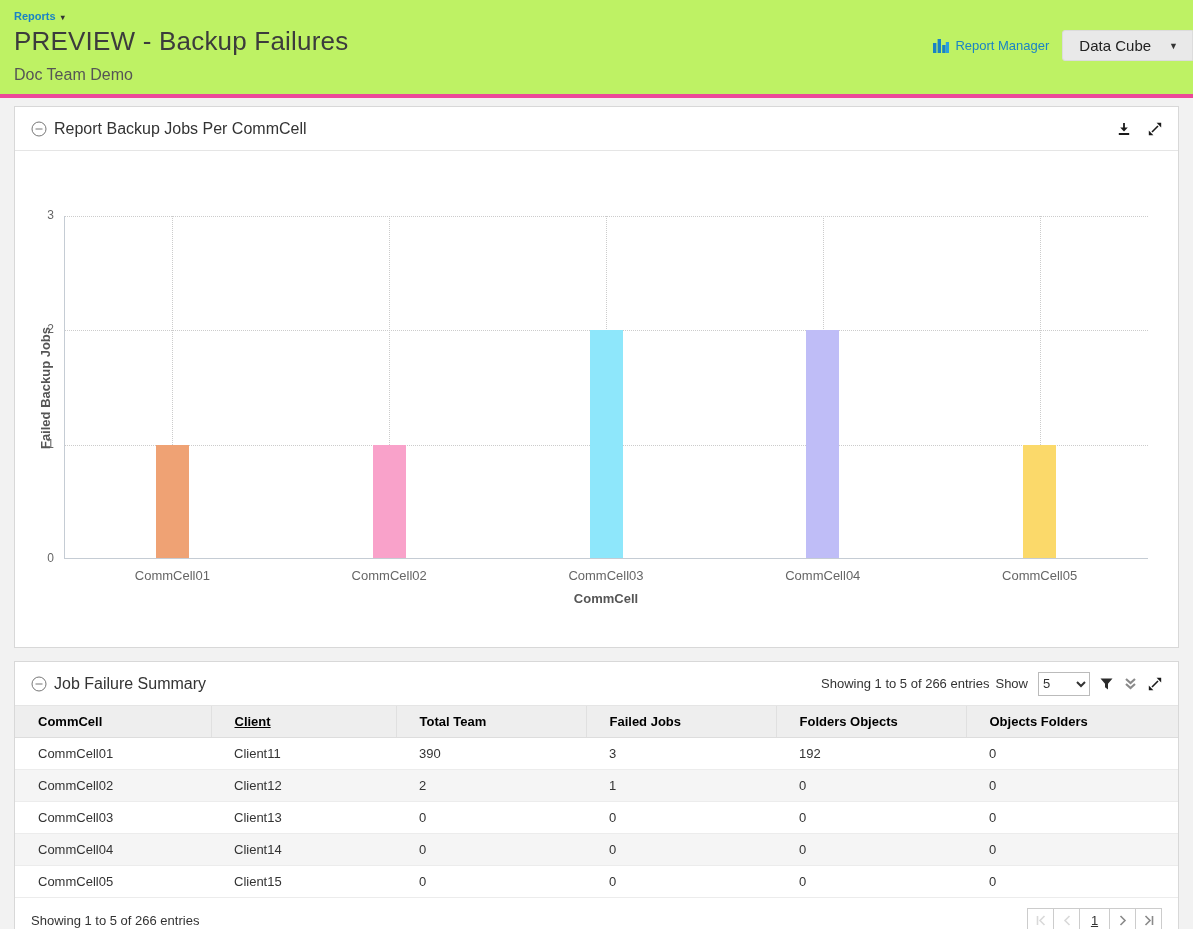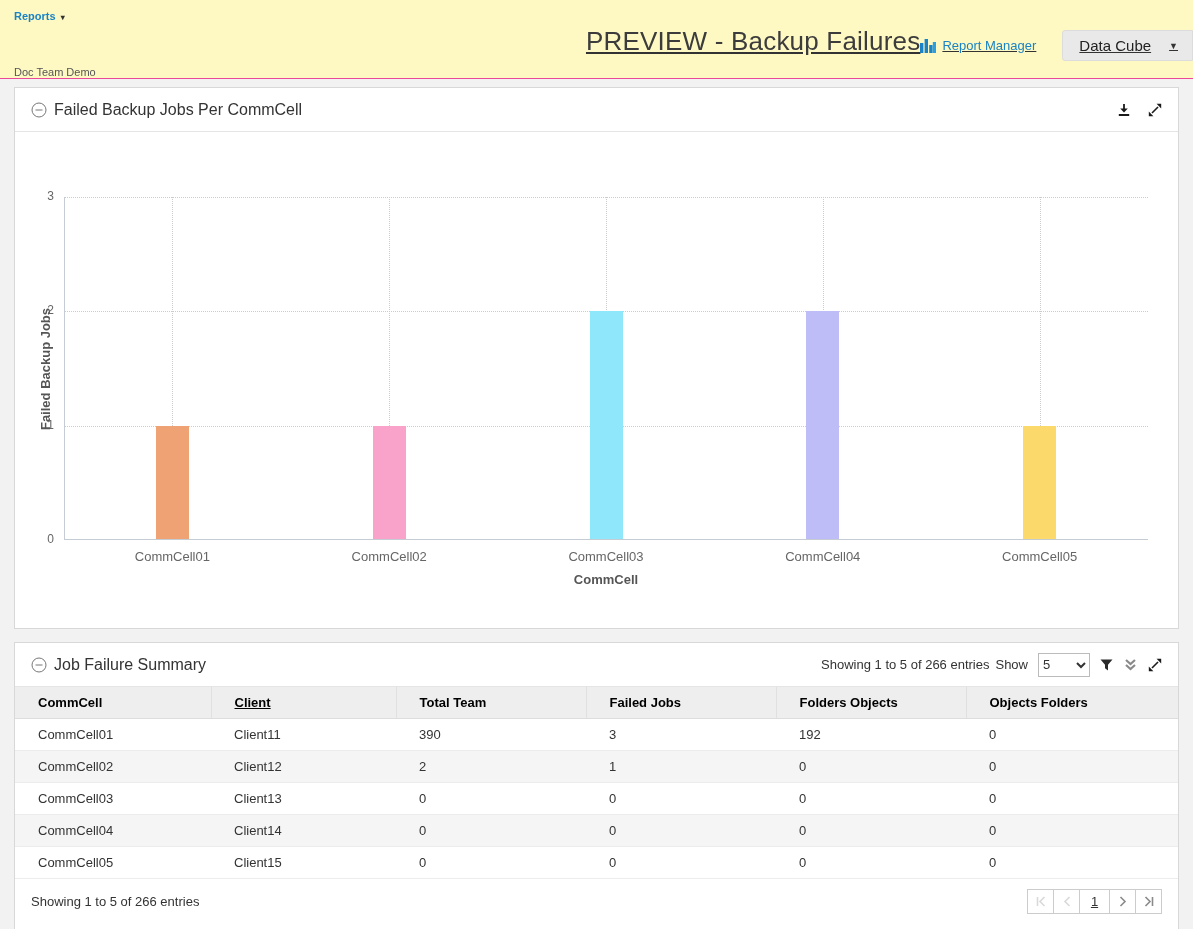"Reports ▾" .page-header { background: #fef9c3 -> #bef264; border-bottom: 1px solid #ec4899 -> 4px solid #ec4899 }
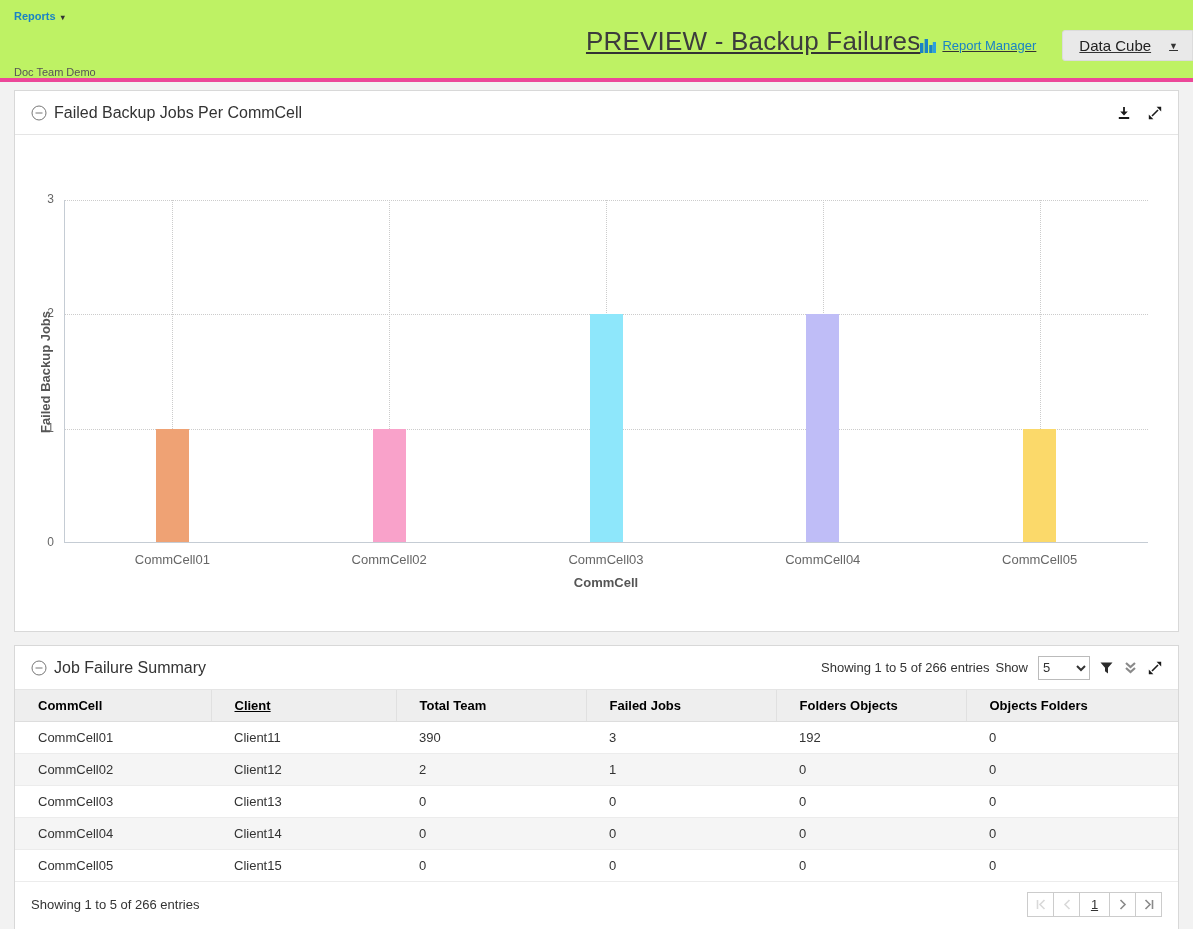"PREVIEW - Backup Failures" .title-row { justify-content: flex-end -> space-between; text-decoration: underline -> none }
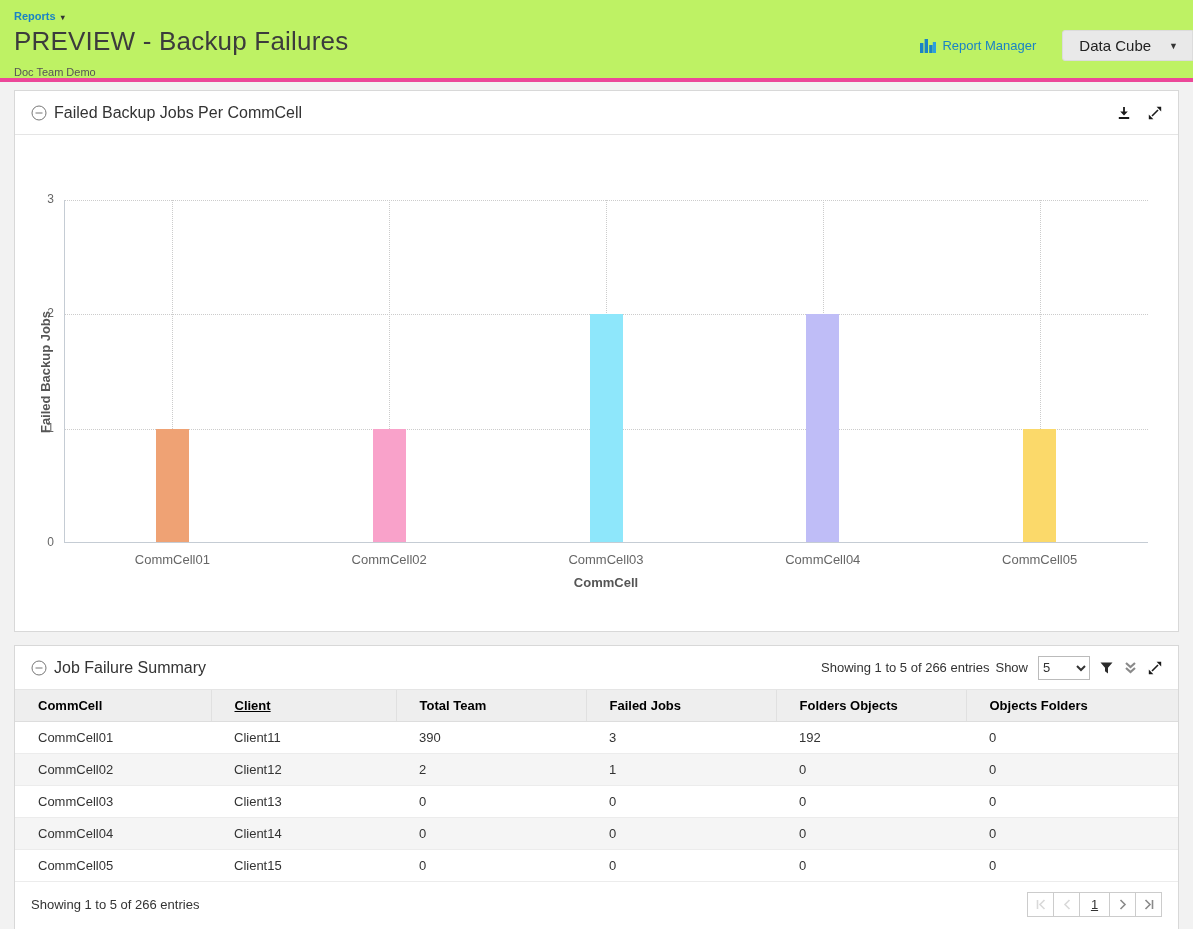"Report Manager" .header-right { gap: 26px -> 13px }
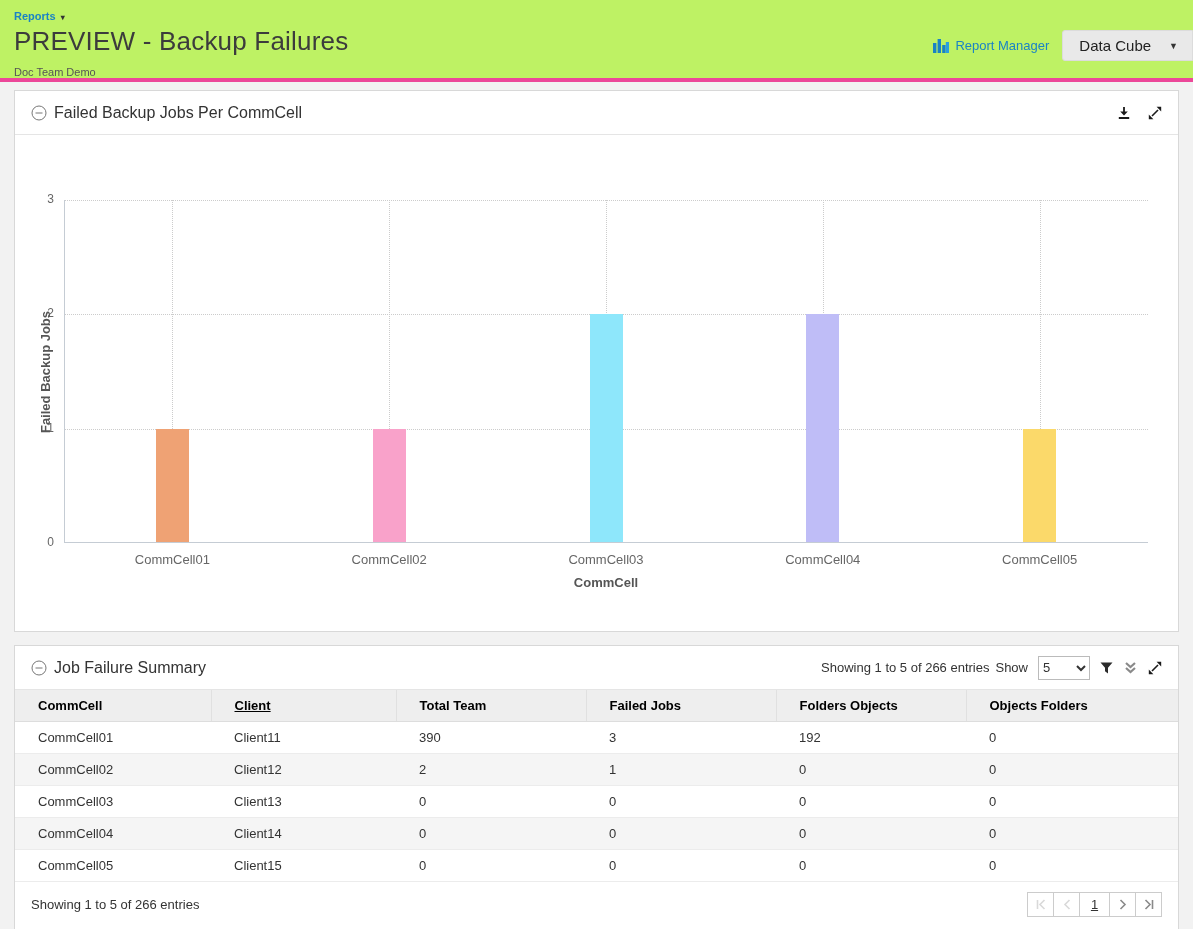"Doc Team Demo" .page-subtitle { font-size: 11px -> 16px; margin: 5px 0 0 0 -> 5px 0 10px 0 }
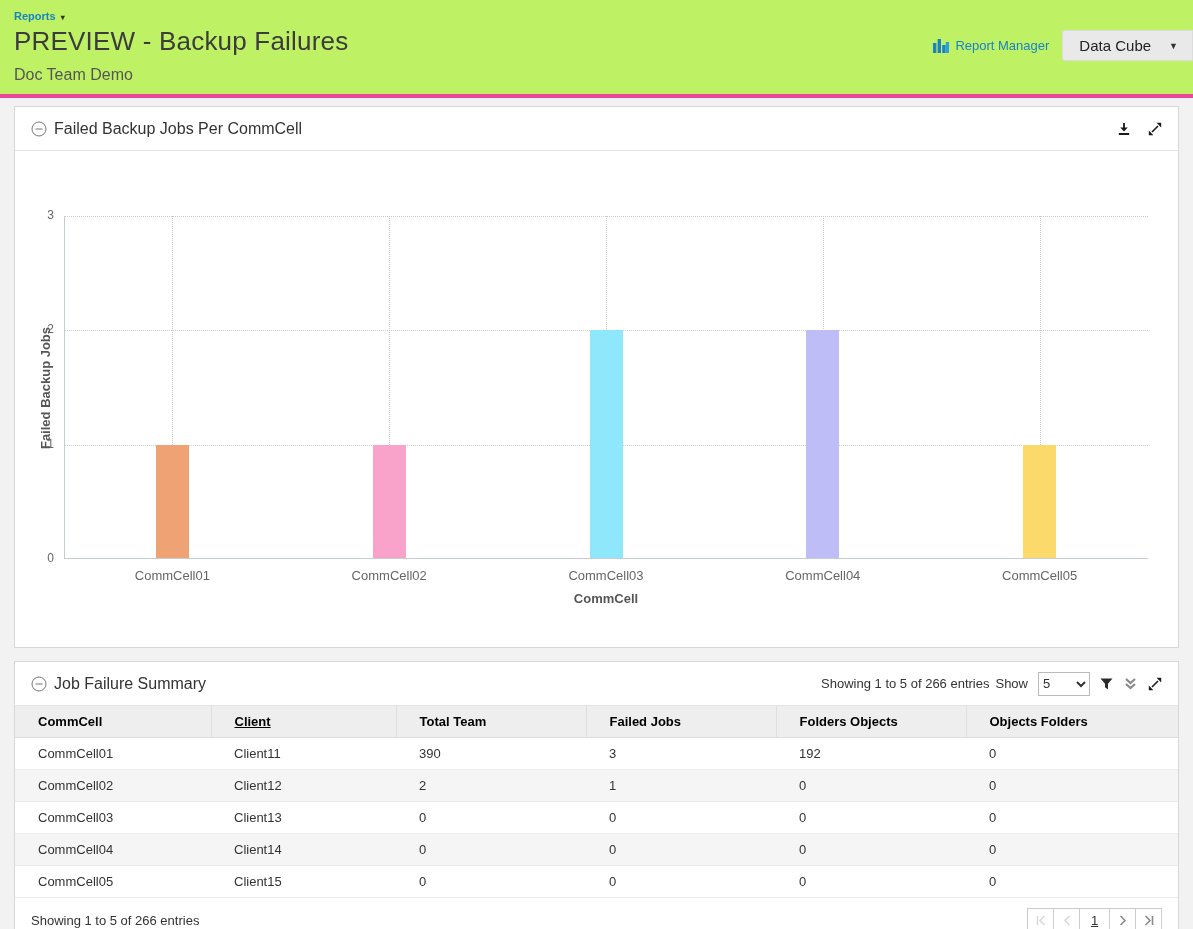"Failed Backup Jobs Per CommCell" span { text: Failed -> Report }
